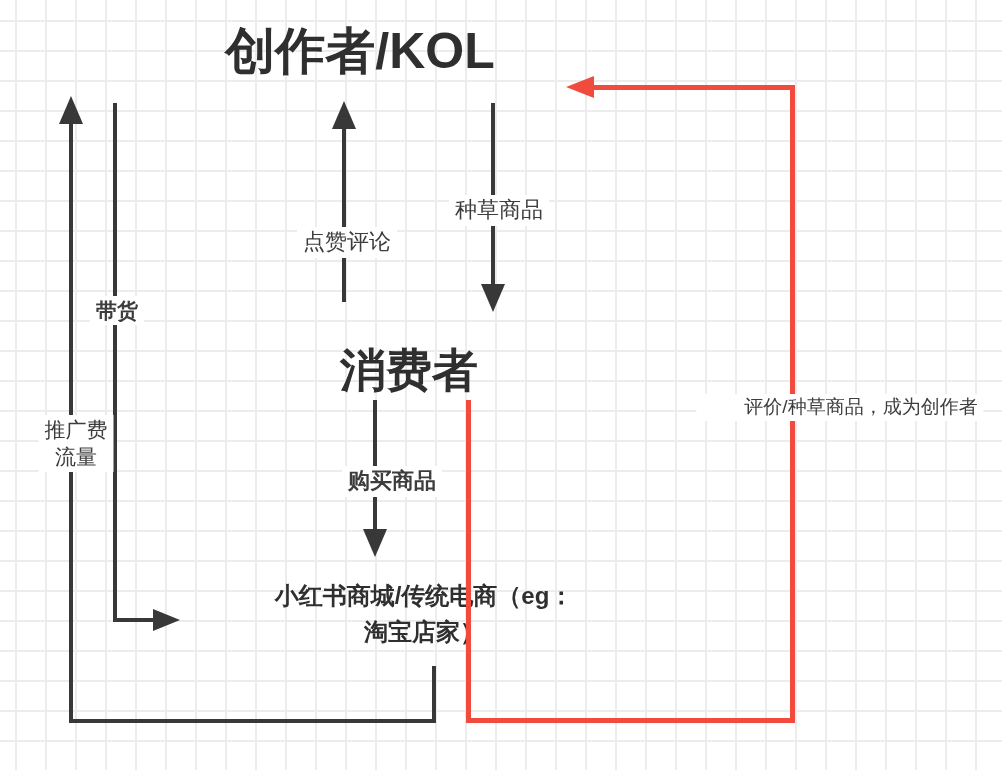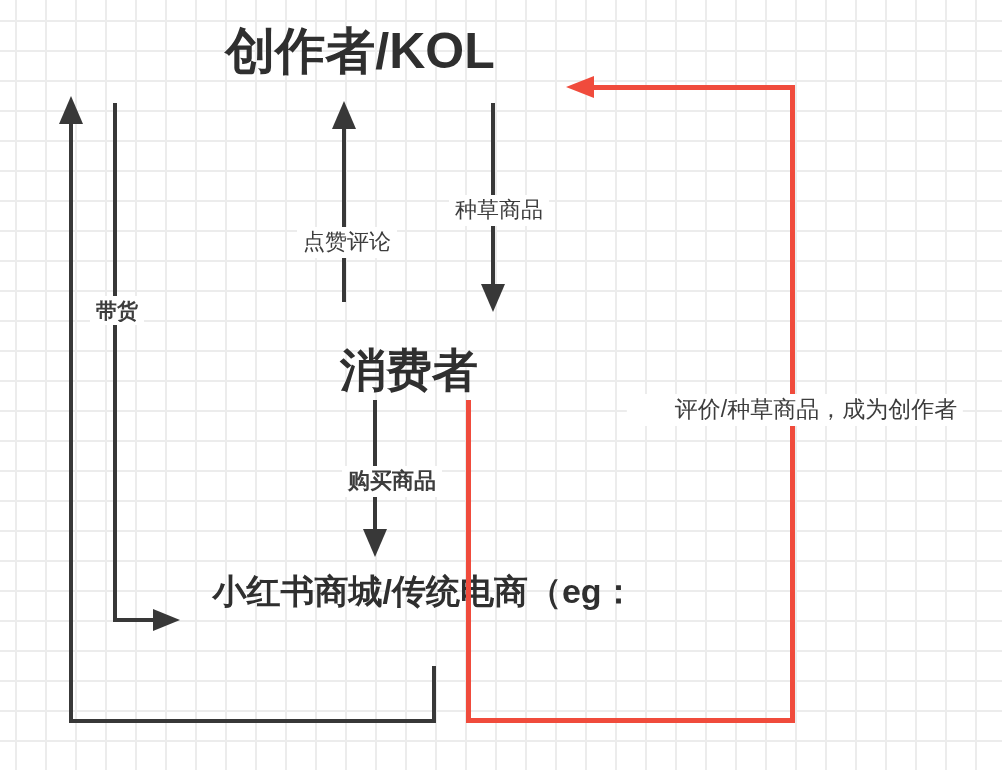"评价/种草商品，成为创作者" .lbl-become { font-size: 23px -> 19px; left: 795px -> 840px }
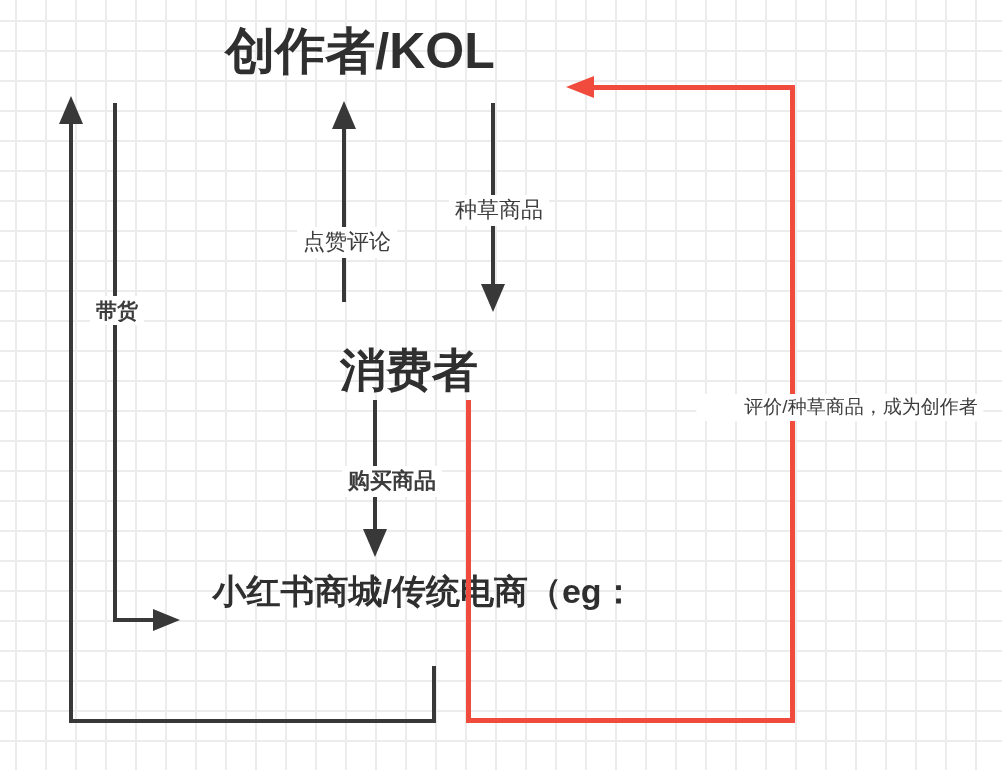"推广费" div.edge-label { html: none -> <div><span>推广费</span><br><span>流量</span></div> }
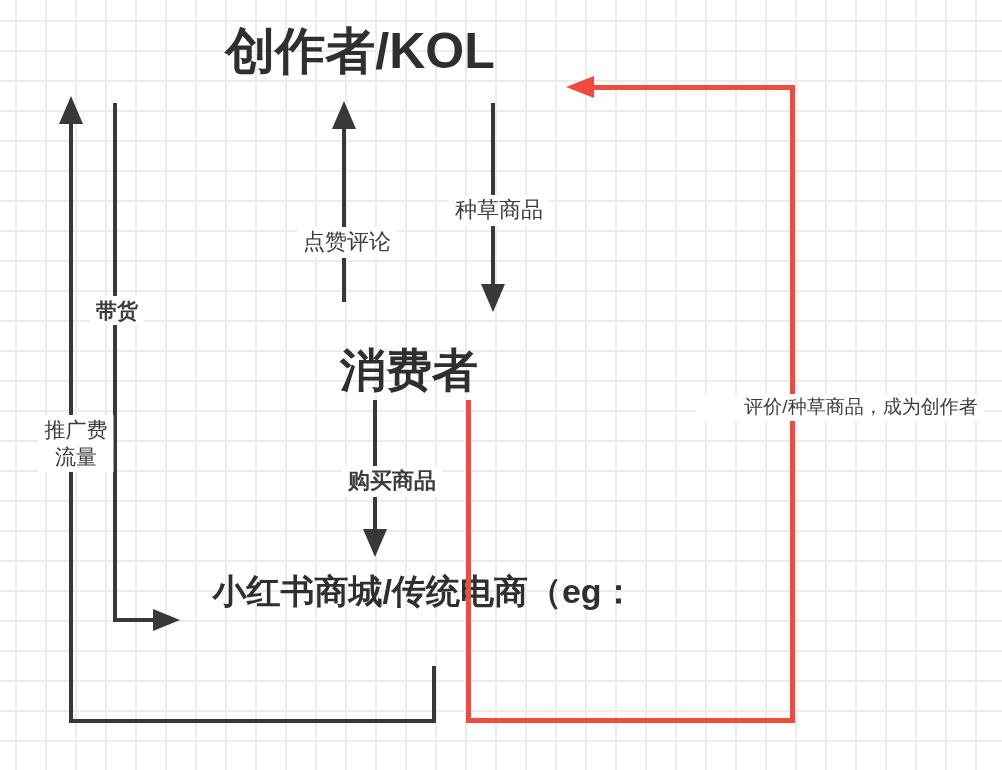"小红书商城/传统电商（eg：" .title-mall { font-size: 34px -> 24px; top: 566px -> 578px }
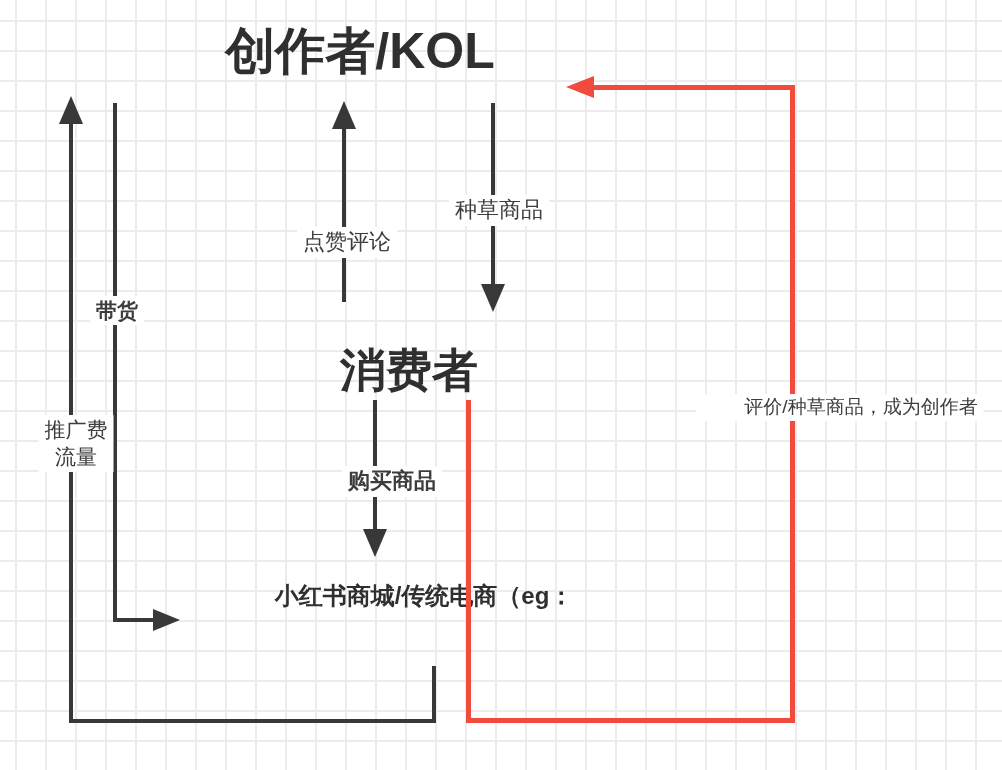"淘宝店家）" span { html: none -> <span>淘宝店家）</span> }
